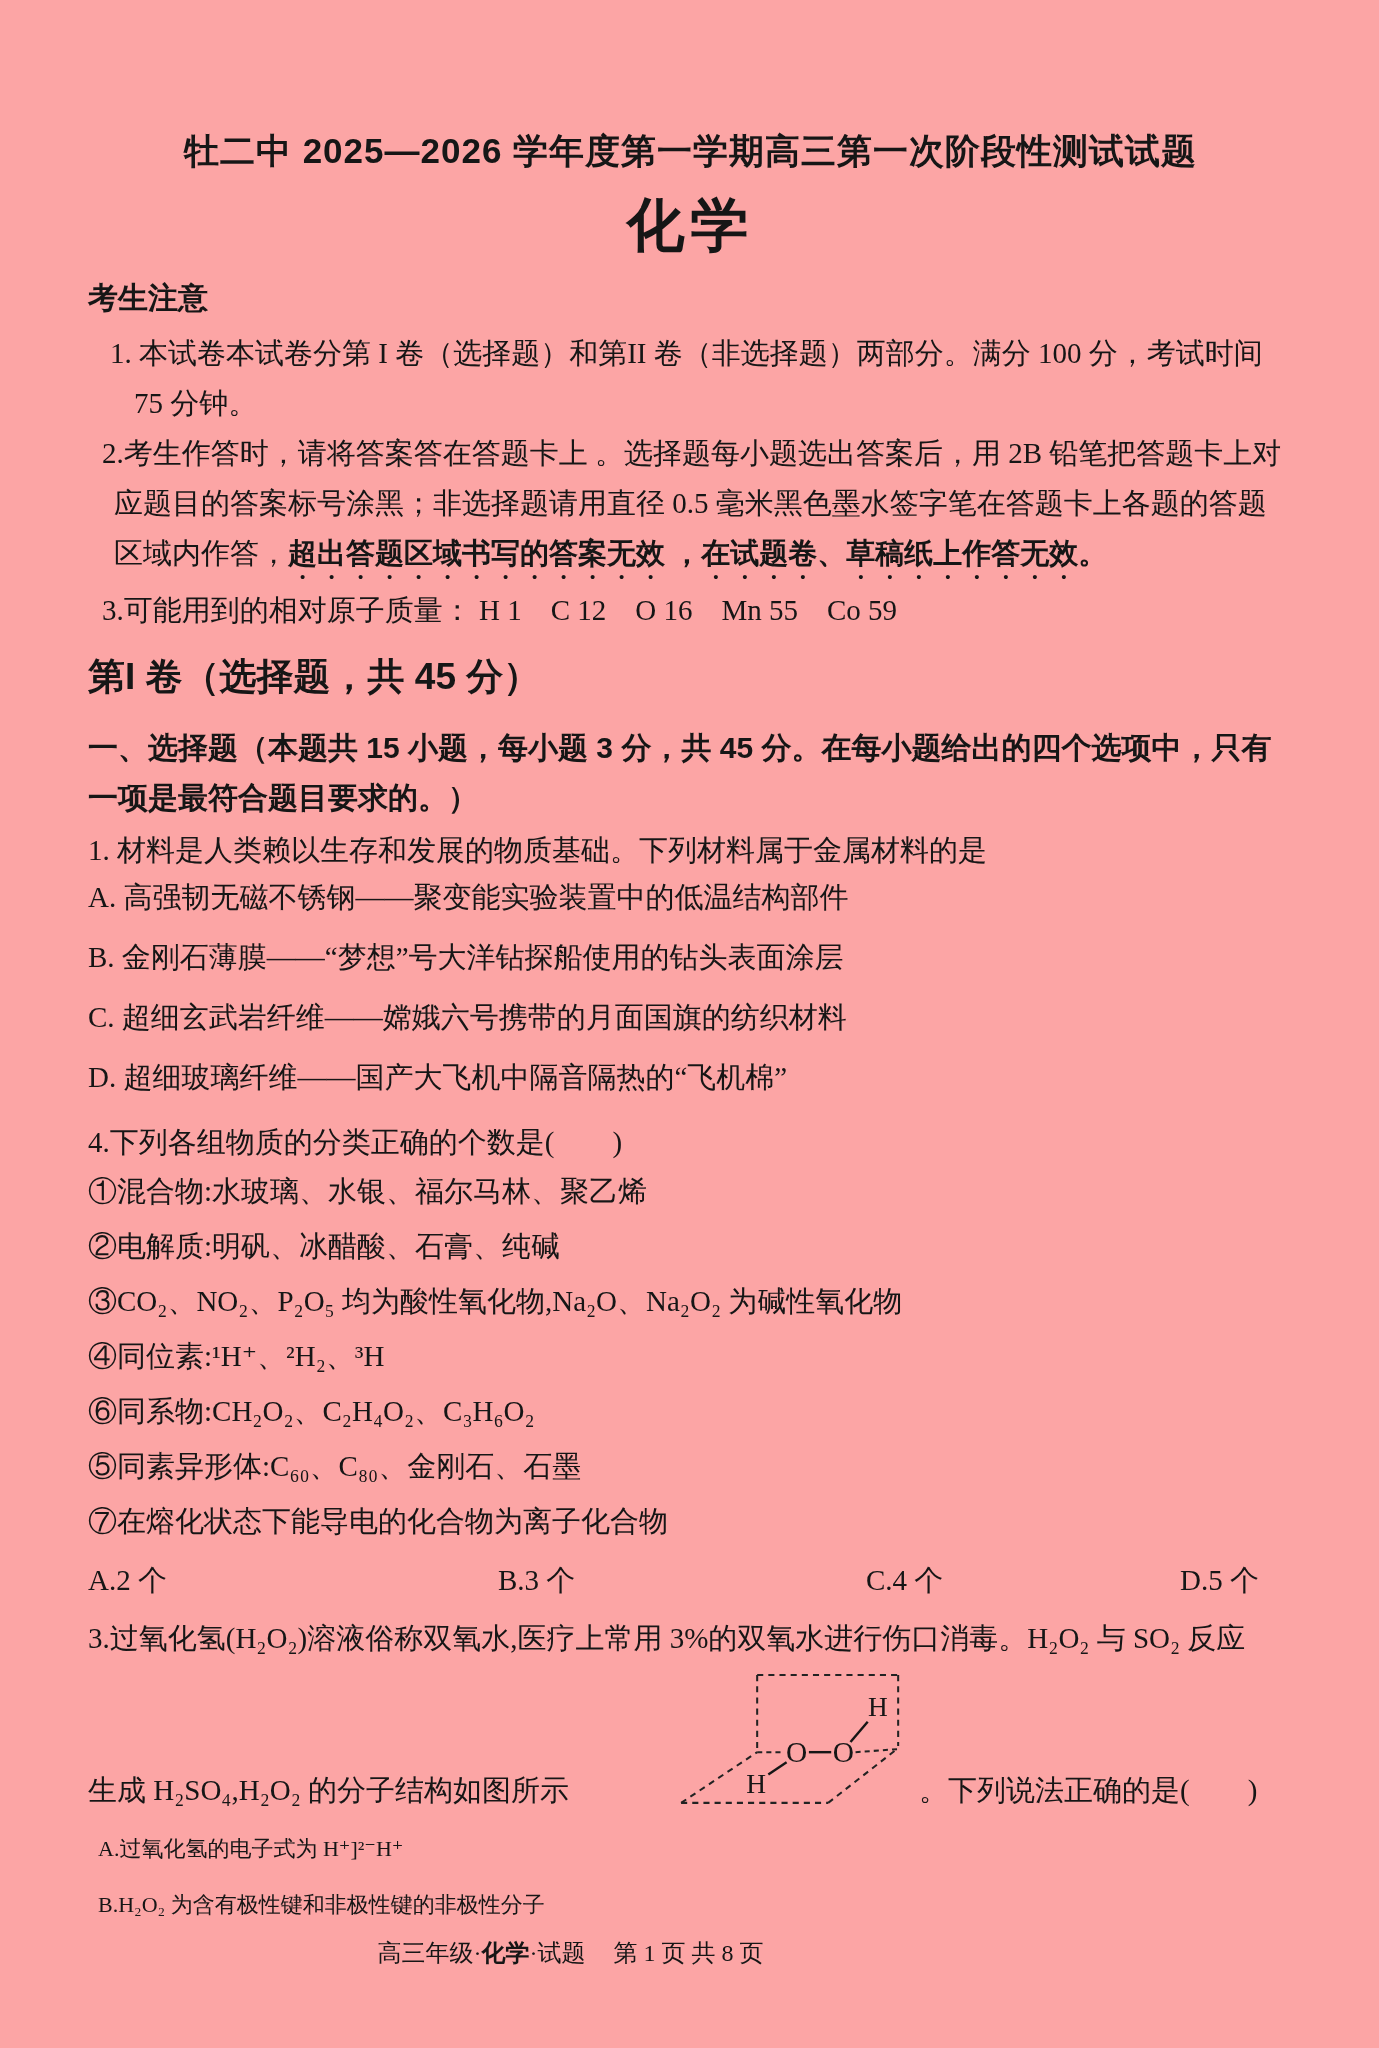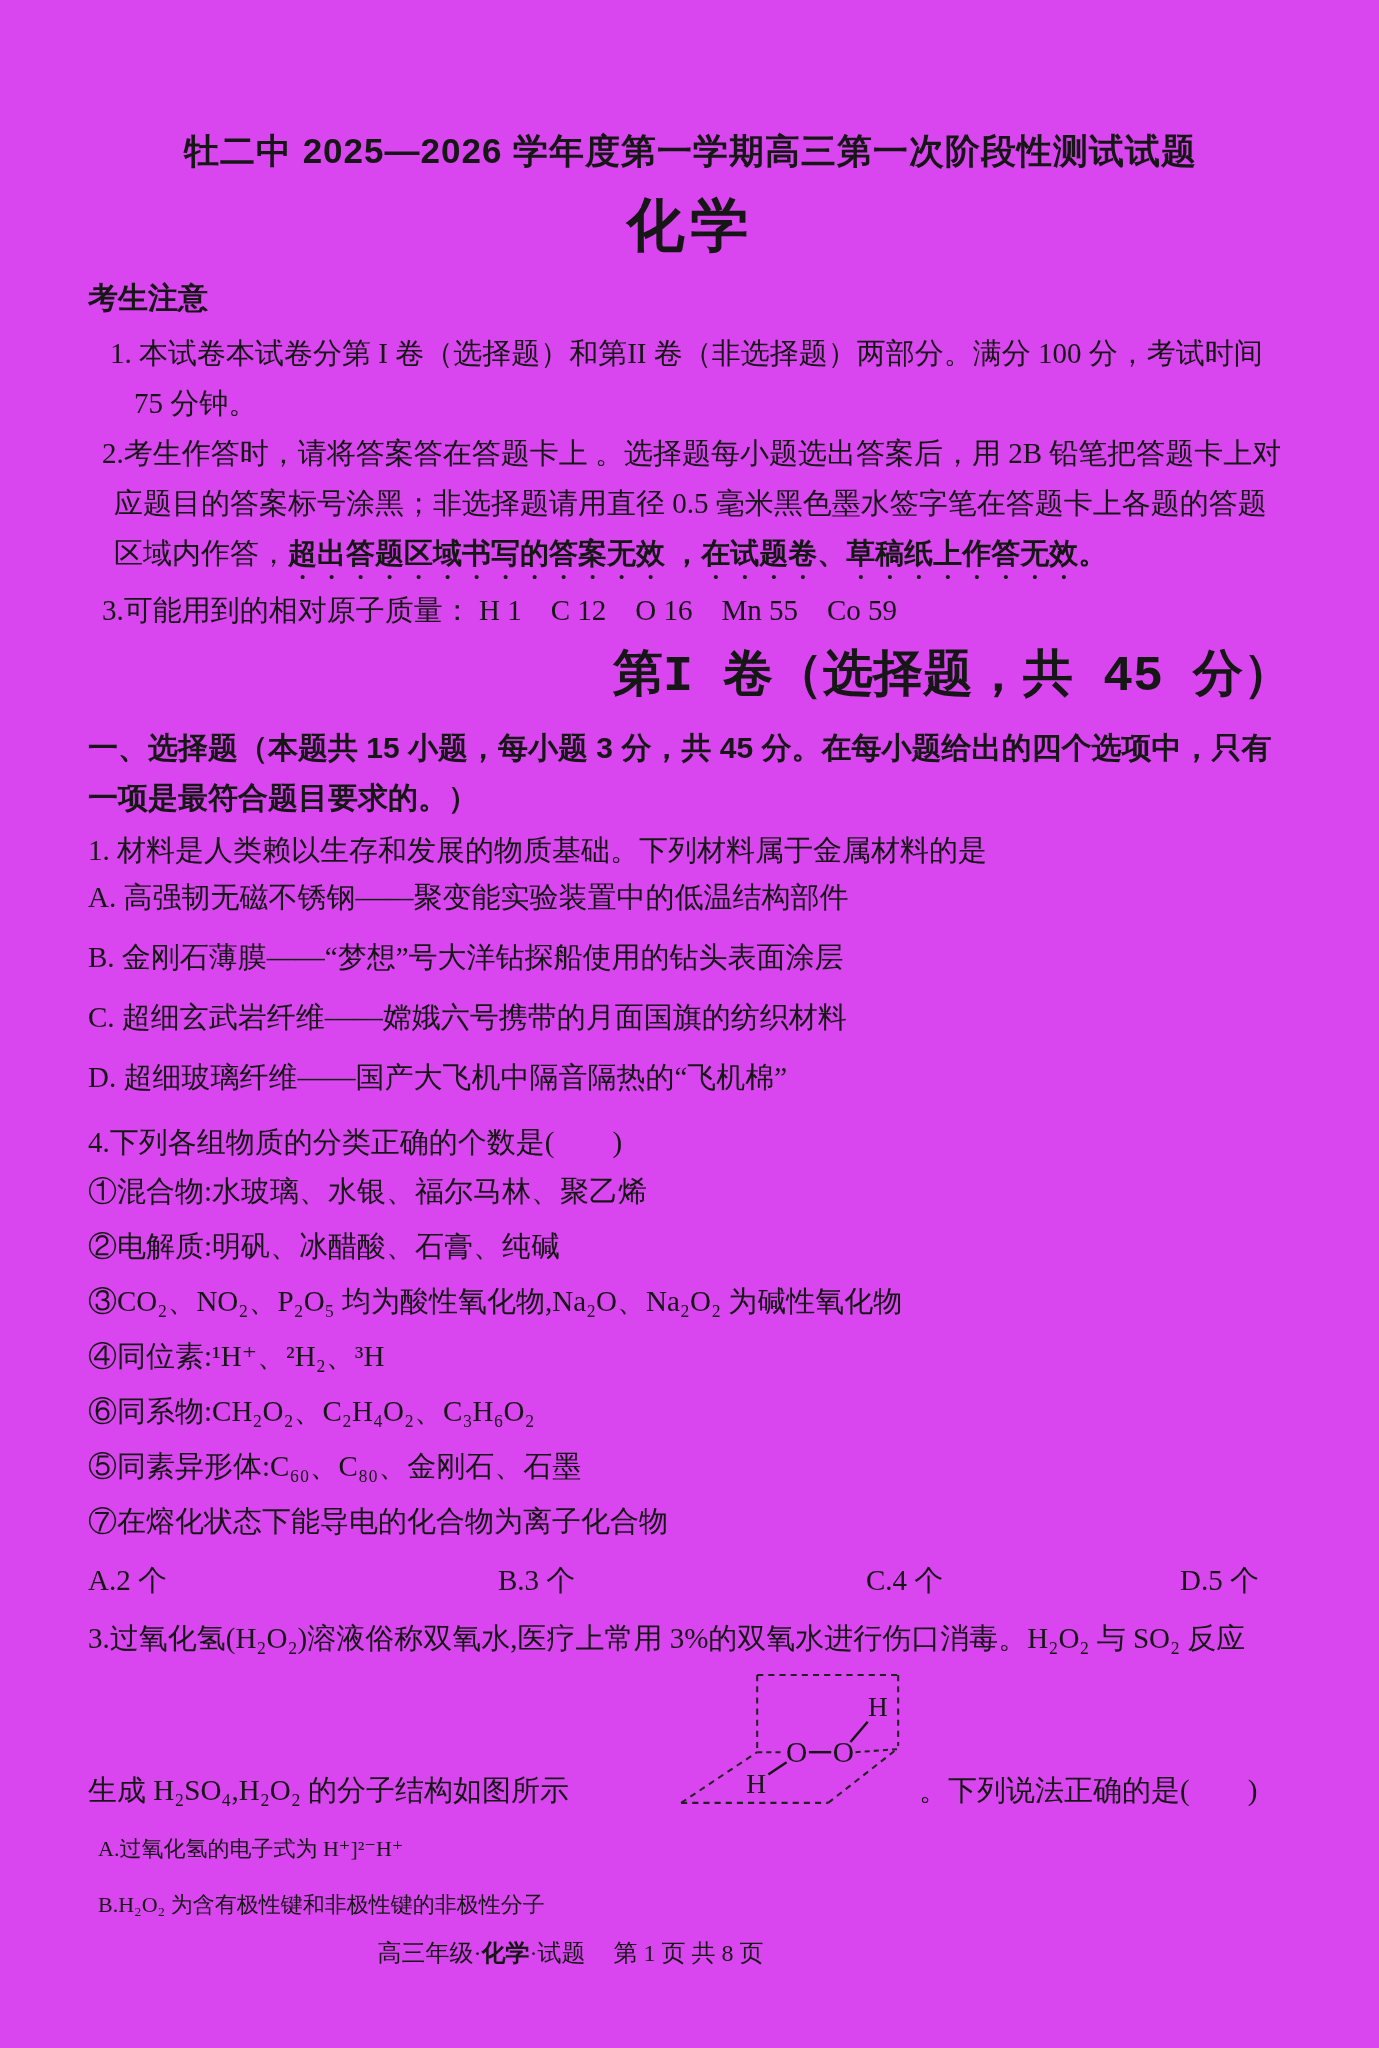"牡二中 2025—2026 学年度第一学期高三第一次阶段性测试试题" .page { background: #d946ef -> #fca5a5 }
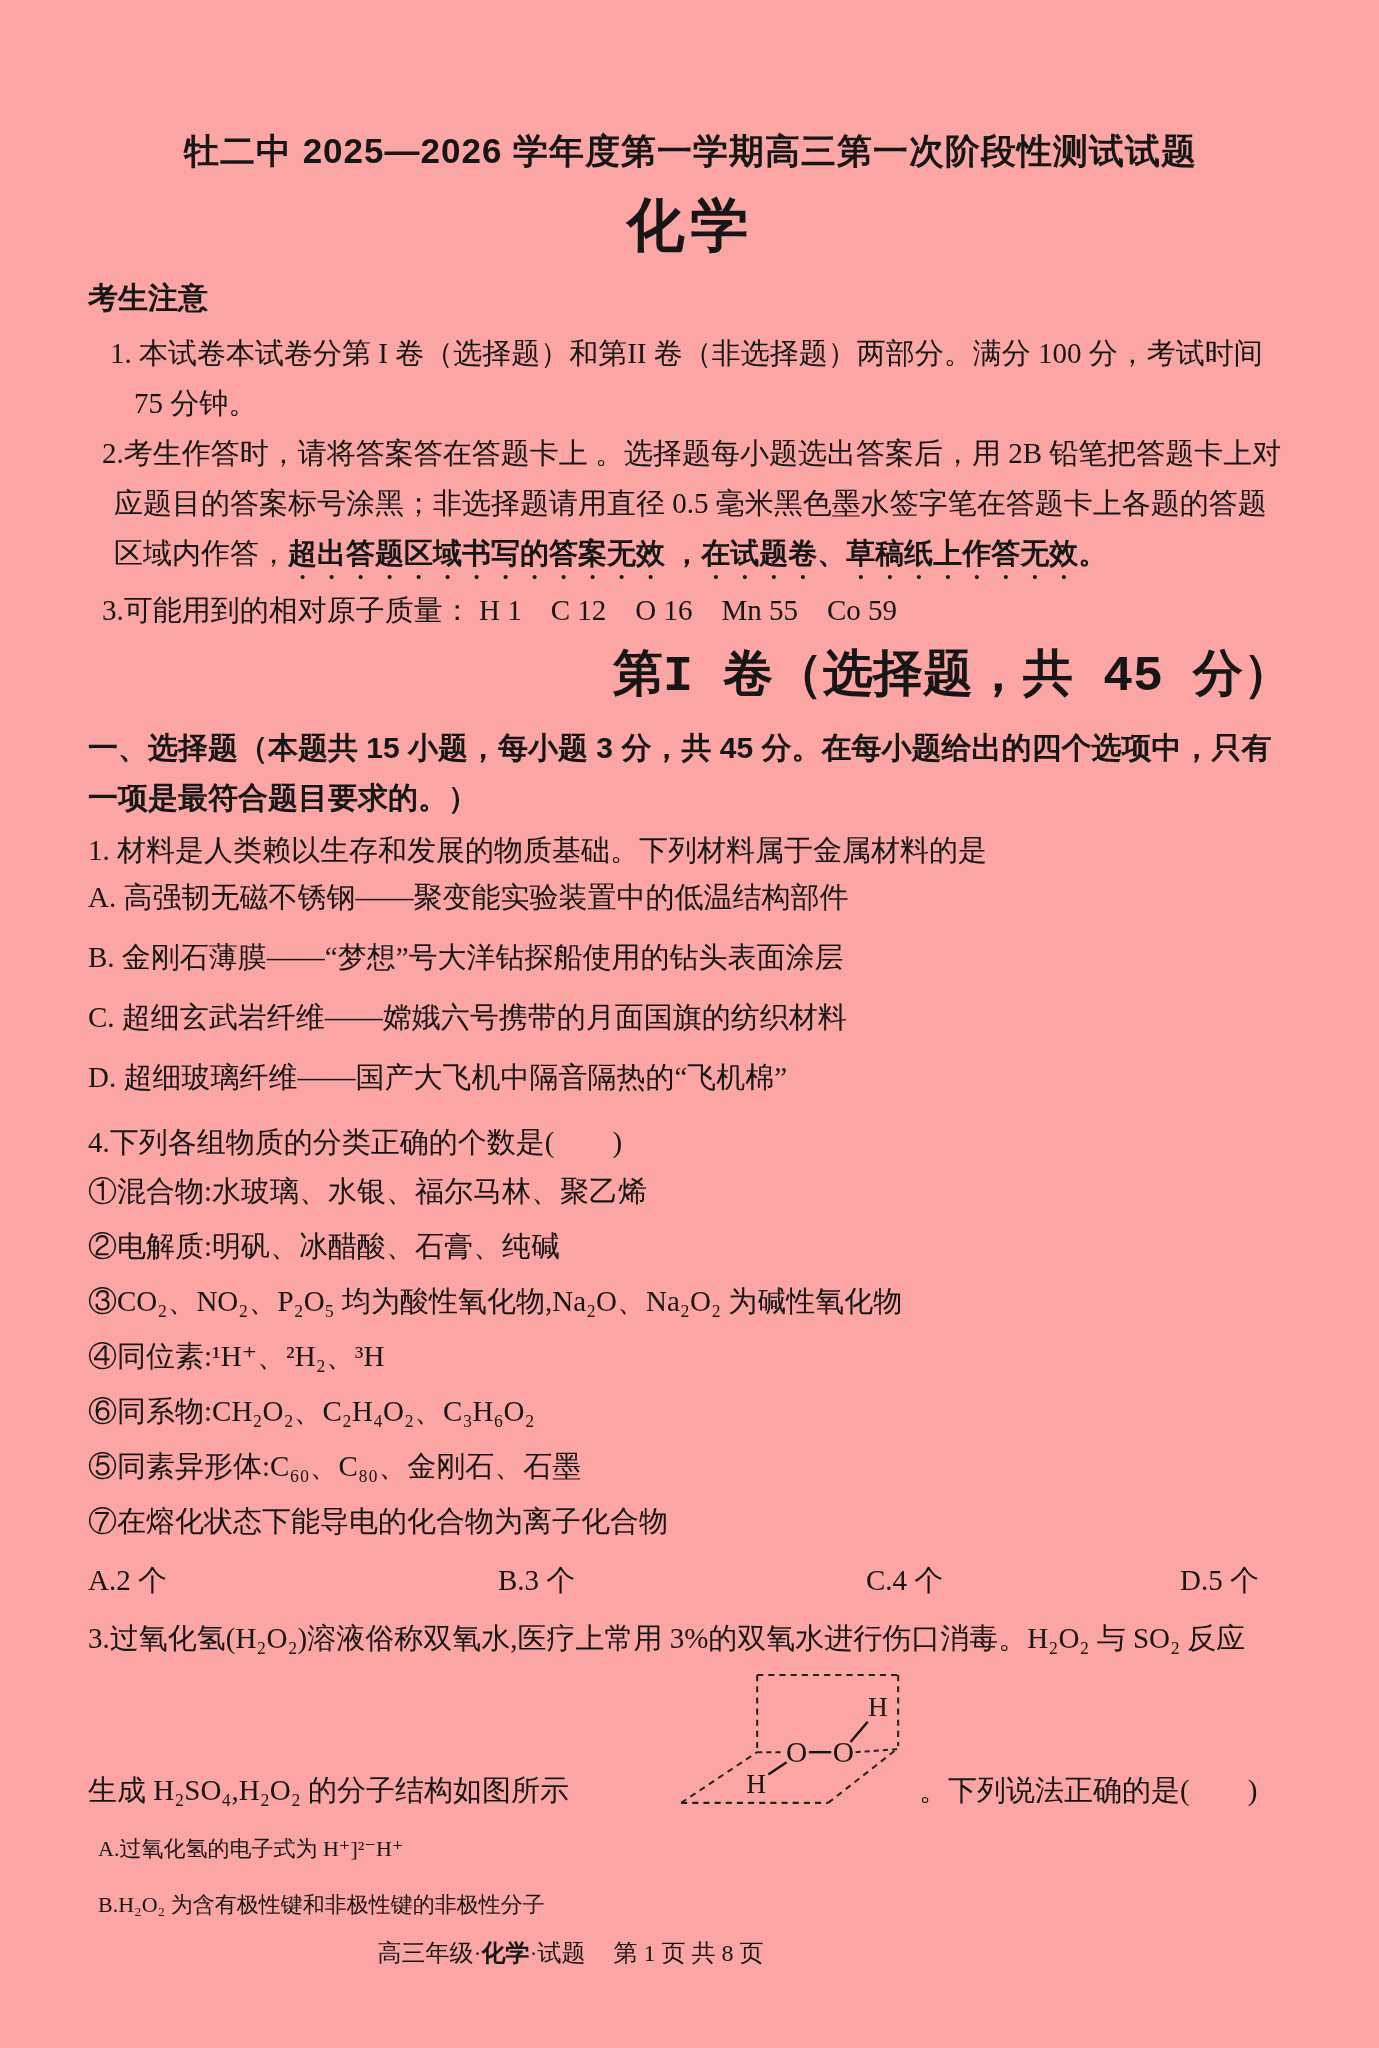"第I 卷（选择题，共 45 分）" .section-heading { font-family: Liberation Mono, monospace -> none; font-size: 50px -> 37px; text-align: right -> left }
